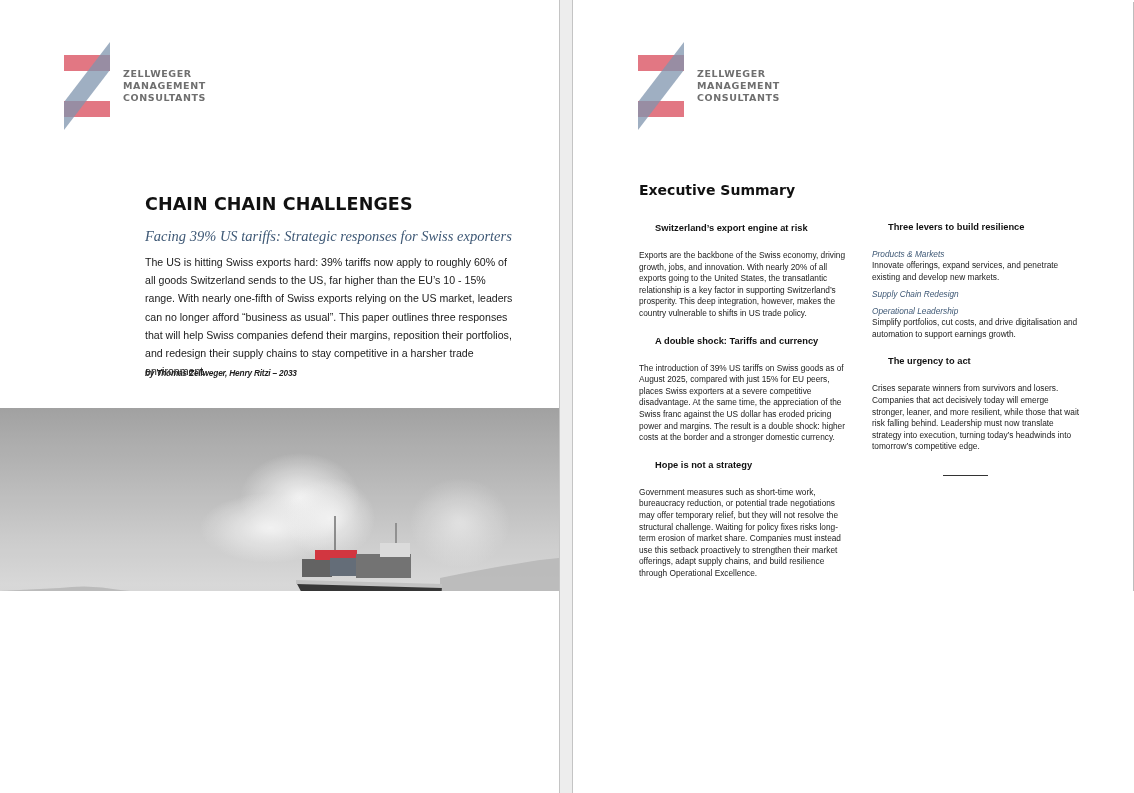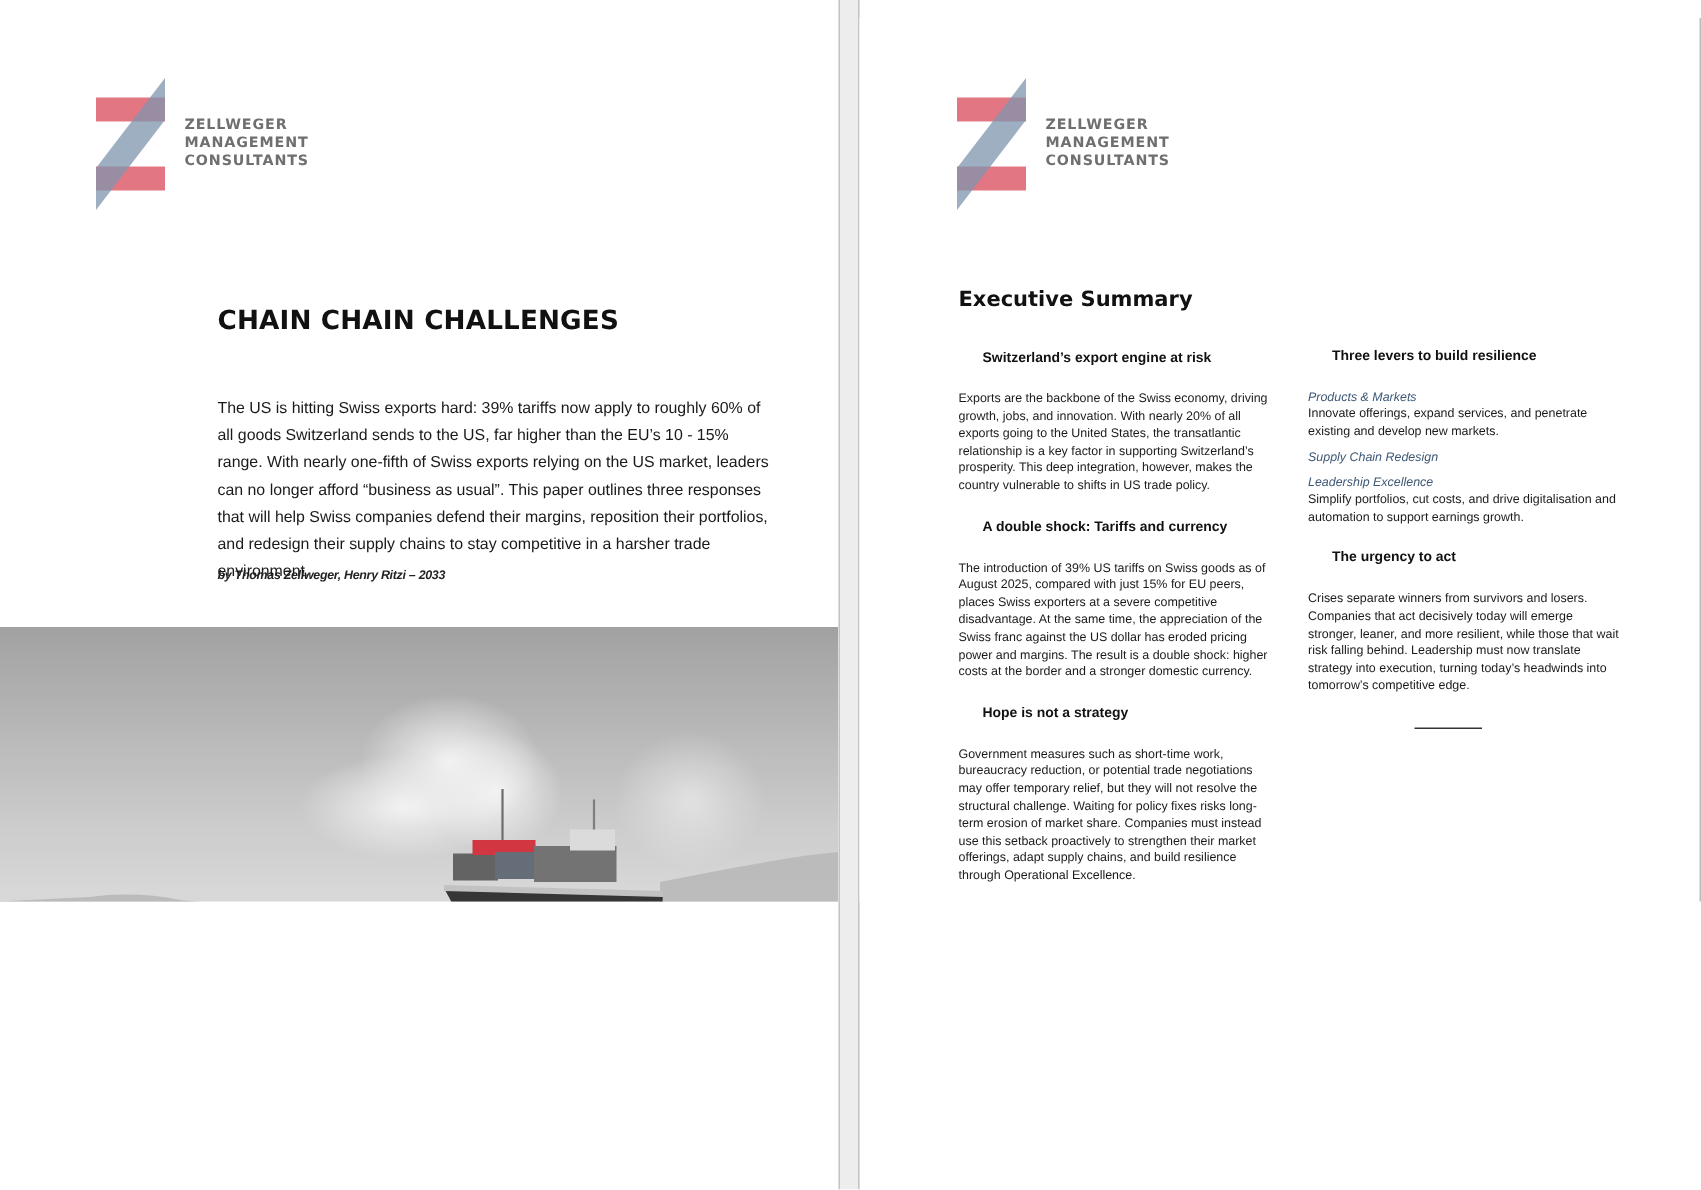"ZELLWEGER" .page { top: 12px -> 2px }
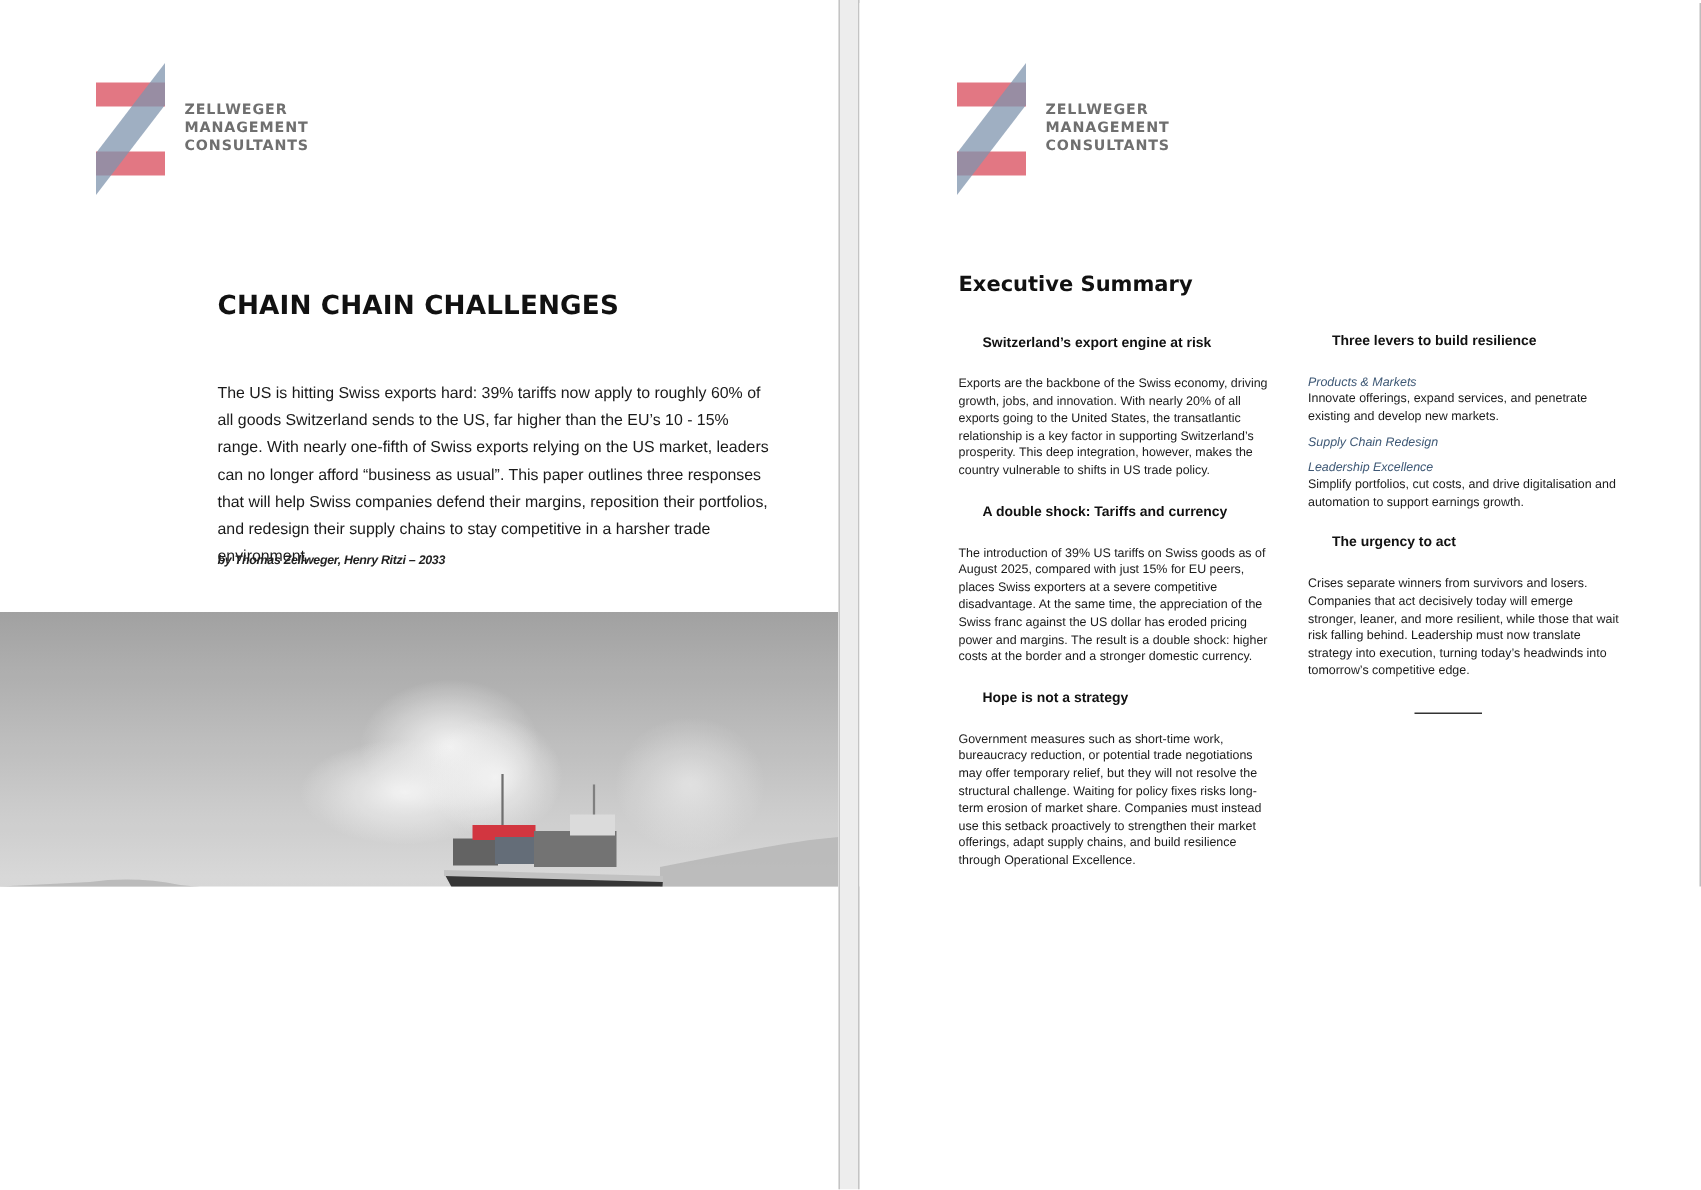"Facing 39% US tariffs: Strategic" div.p1-subtitle { html: none -> <div>Facing 39% US tariffs: Strategic responses for Swiss exporters</div> }
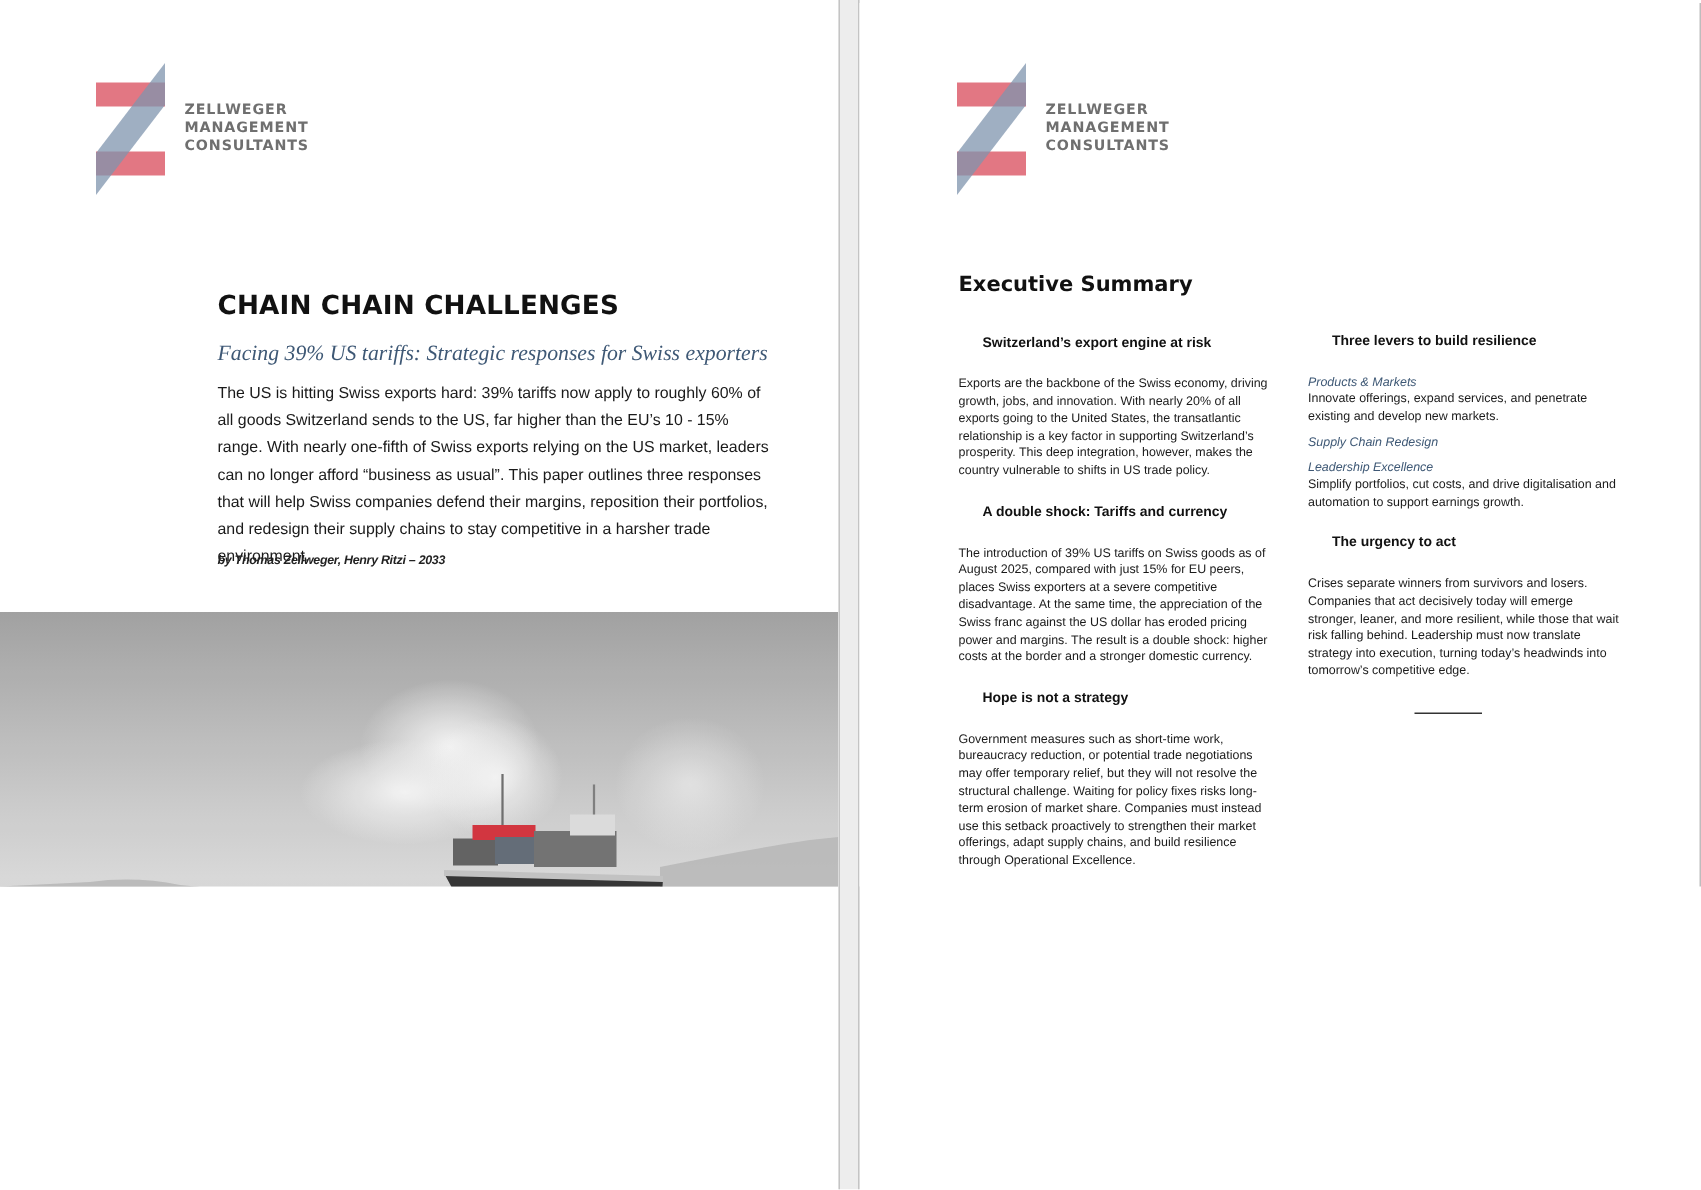"Leadership Excellence" p.lever-h { text: Leadership Excellence -> Operational Leadership }
